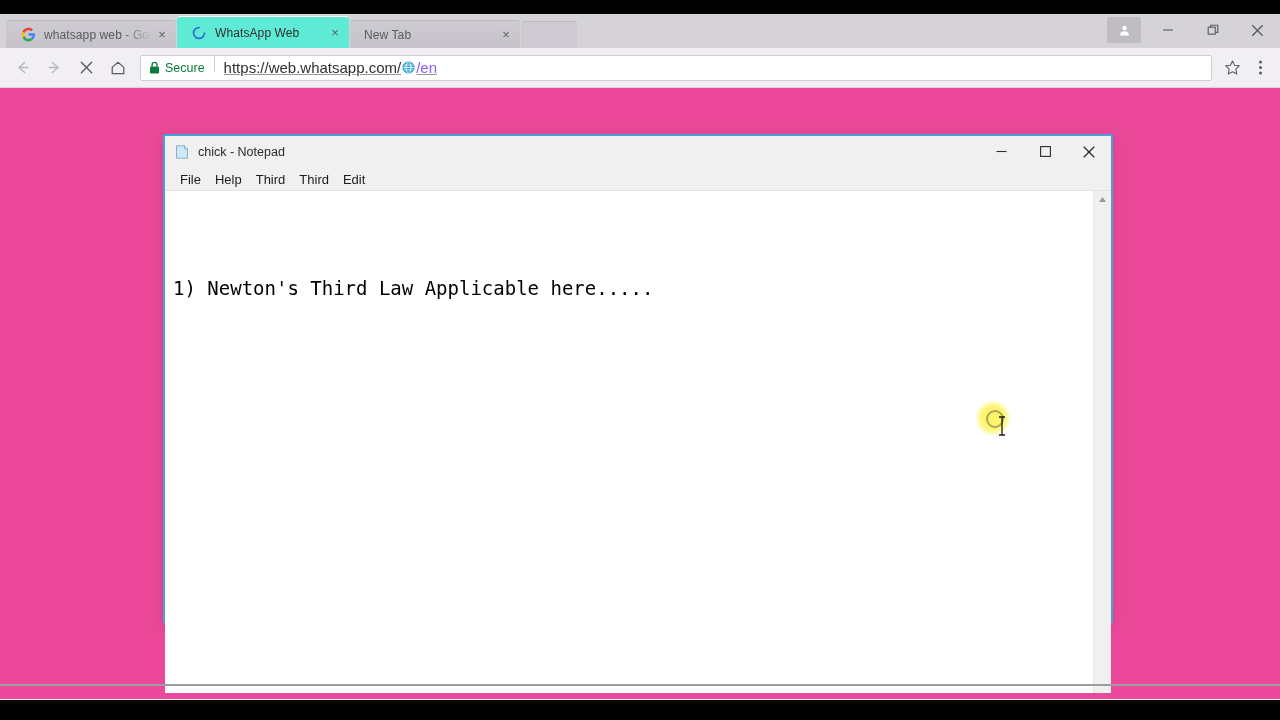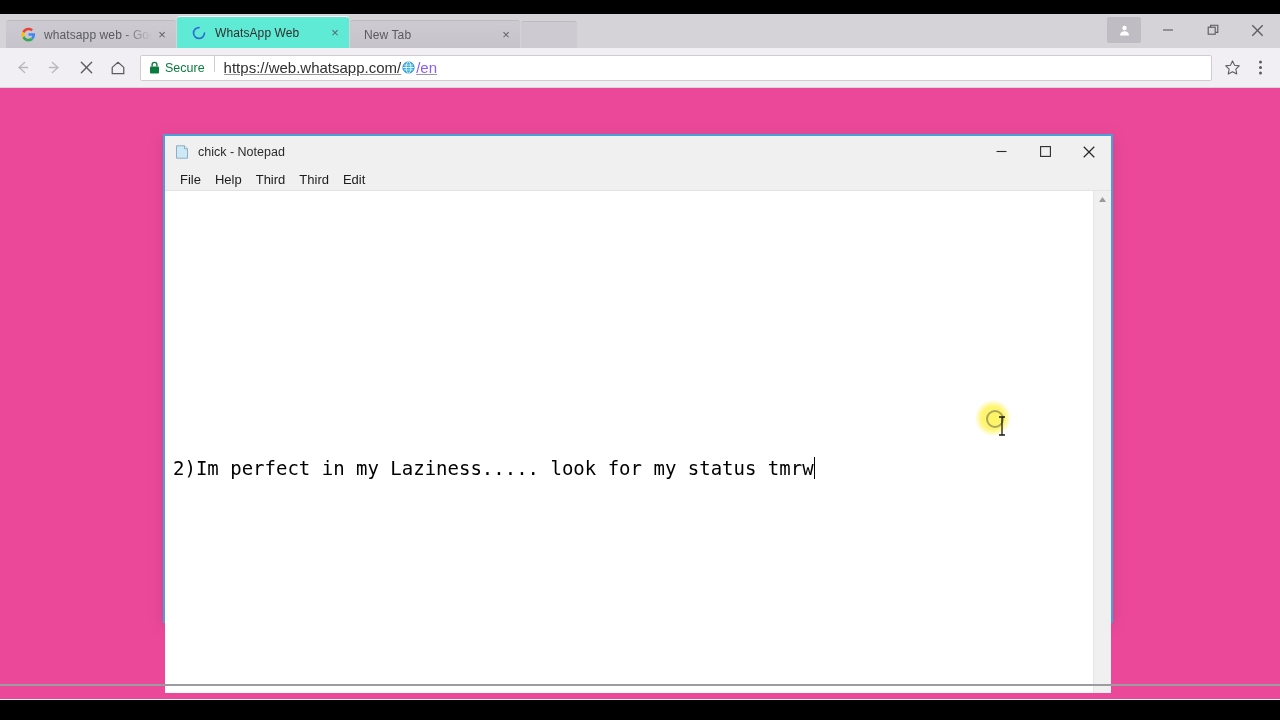"1) Newton's Third Law Applicable" div.np-line { html: none -> <div>1) Newton's Third Law Applicable here.....</div> }
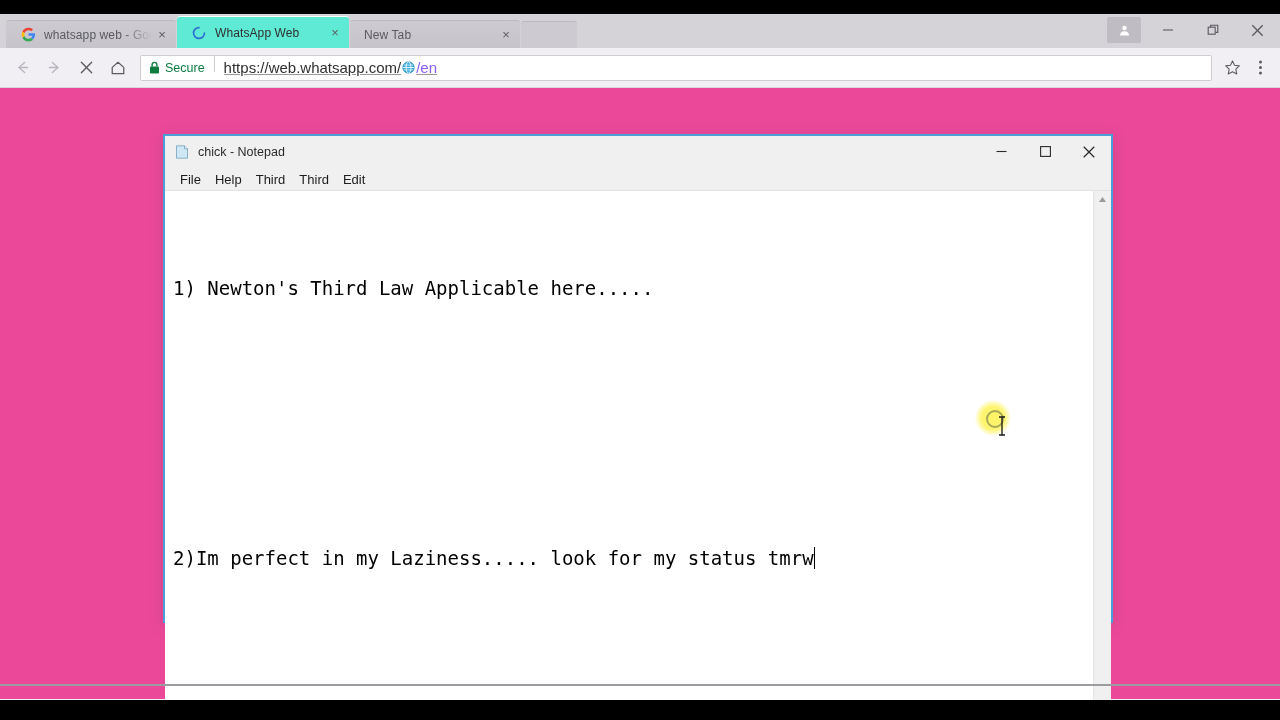"2)Im perfect in my Laziness....." div.np-line { html: <div><span>2)Im perfect in my Laziness..... look for my status tmrw</span><span></span></div> -> none }
